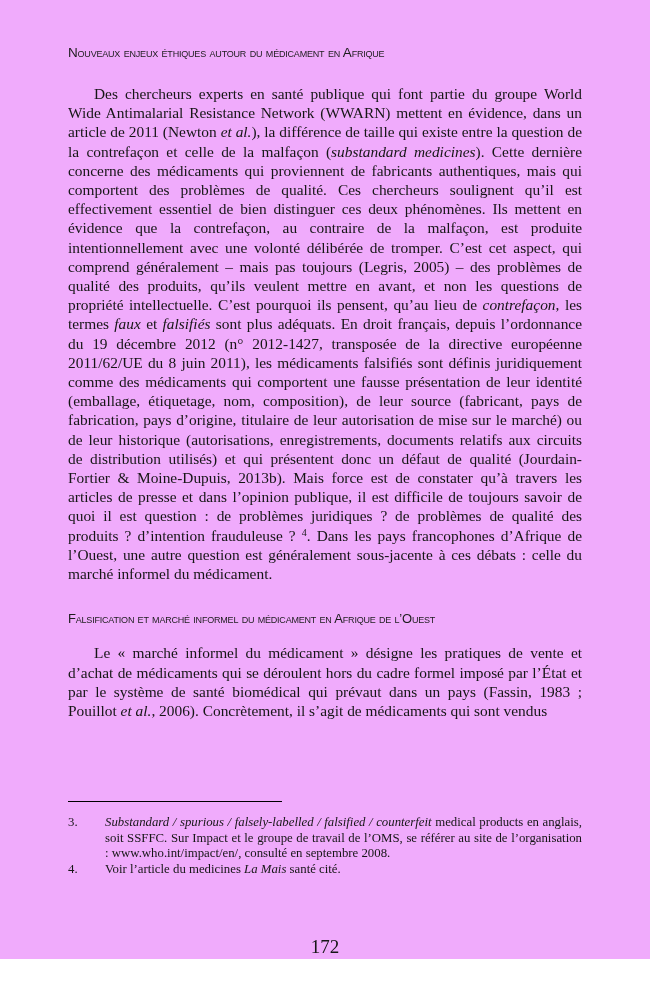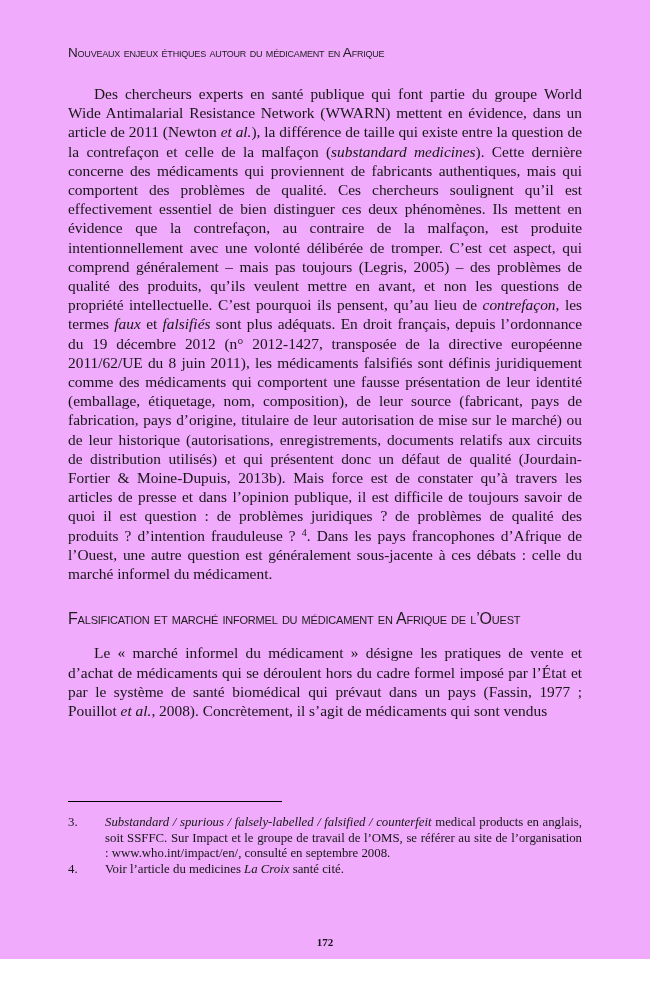"Falsification et marché informel du" .section-heading { font-size: 16px -> 13px }
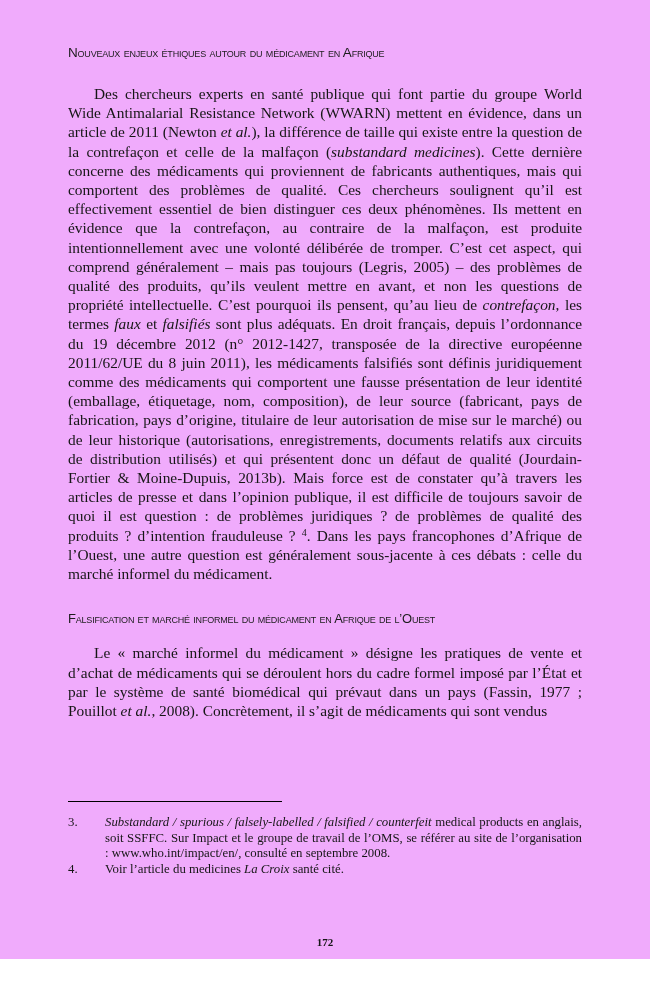"Le « marché informel du" span { text: 1977 -> 1983 }
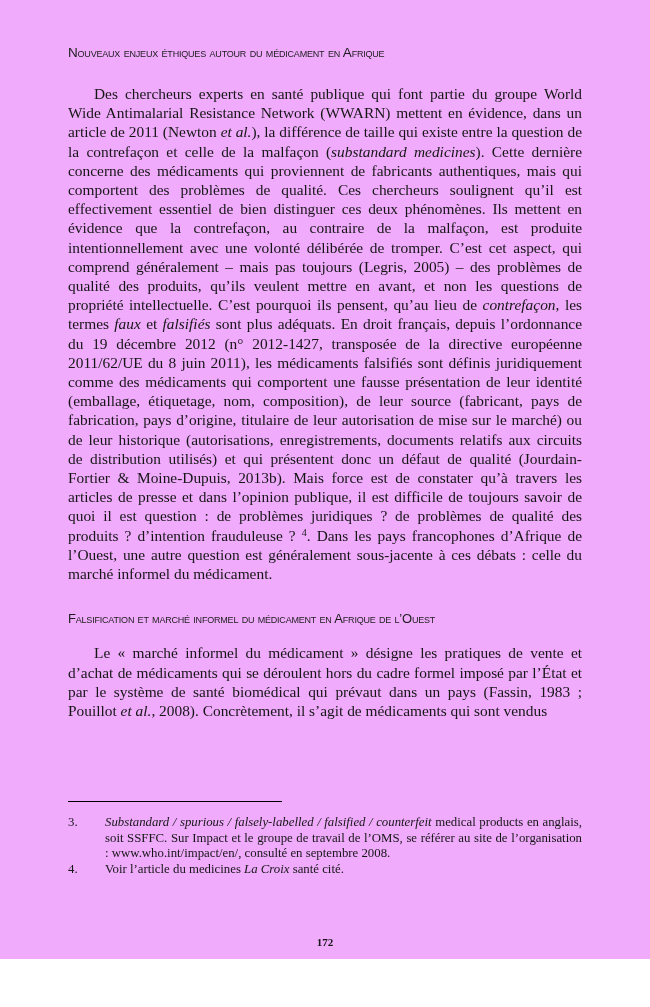", 2008). Concrètement, il s’agit" span { text: 2008 -> 2006 }
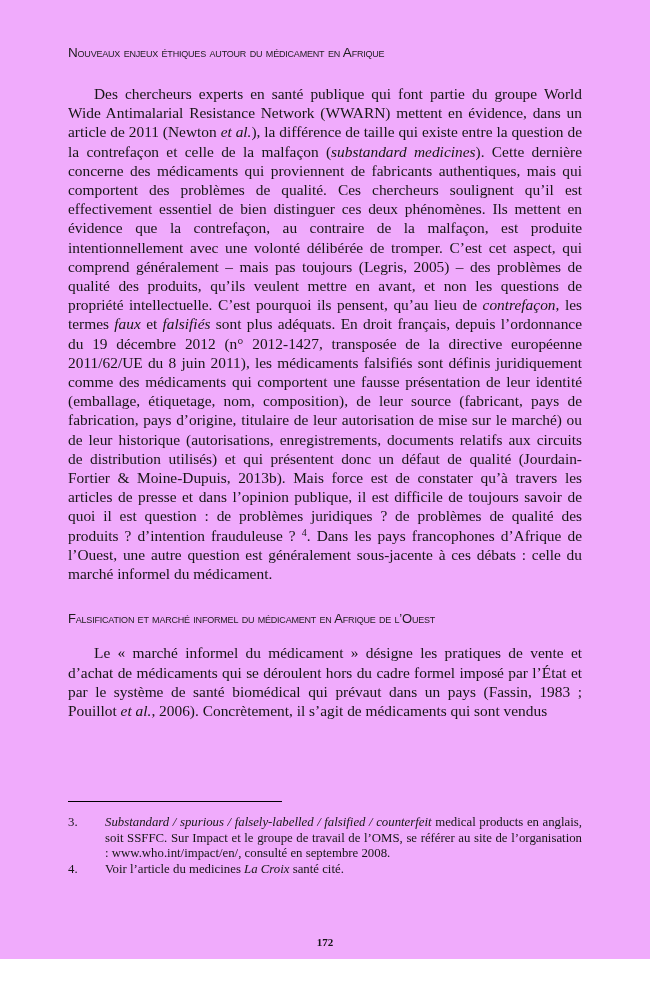"La Croix" span.it { text: Croix -> Mais }
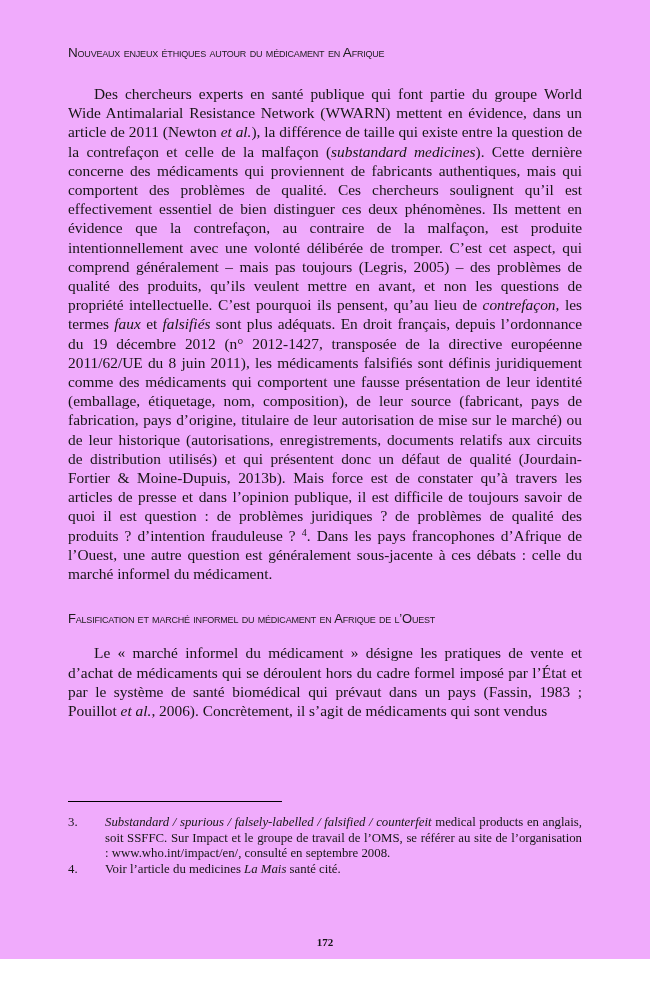"172" .page-number { font-size: 11px -> 19px; font-weight: bold -> none }
